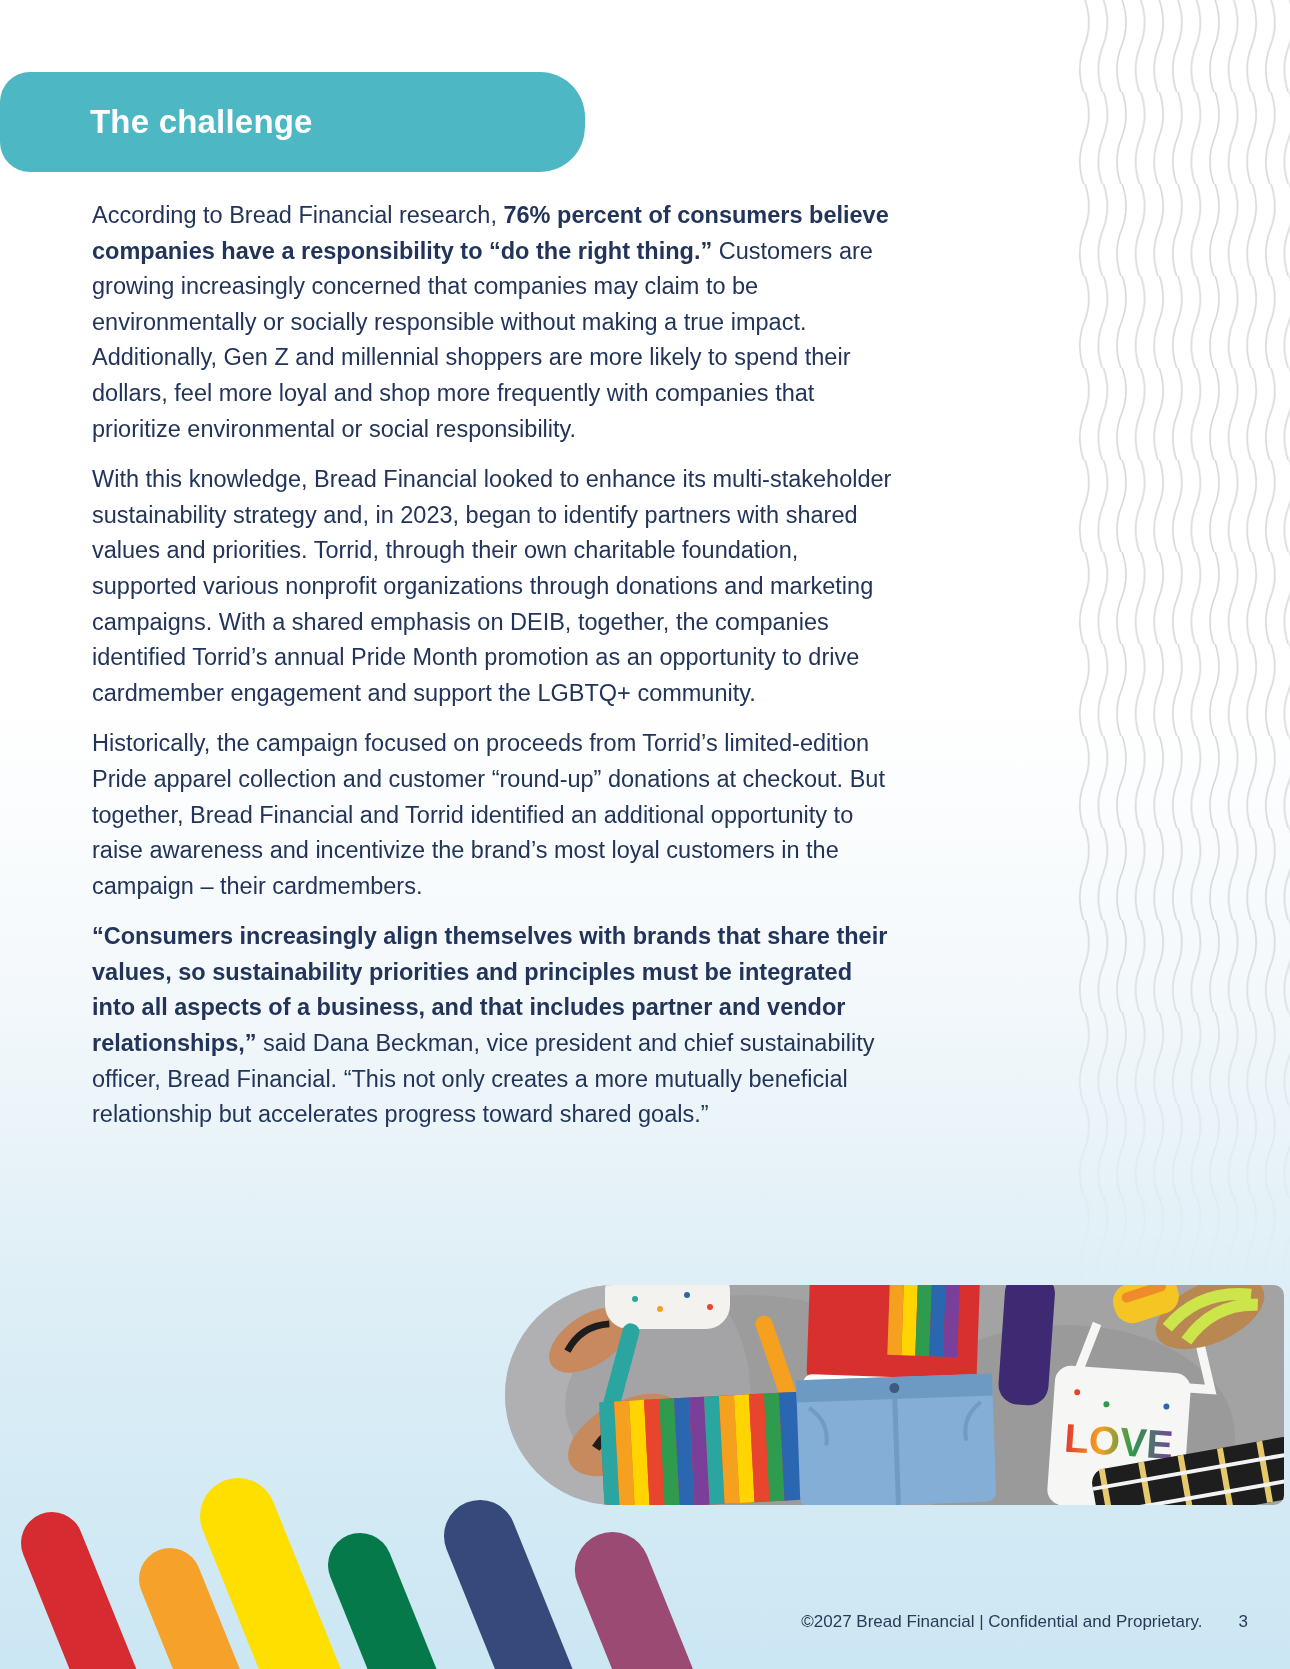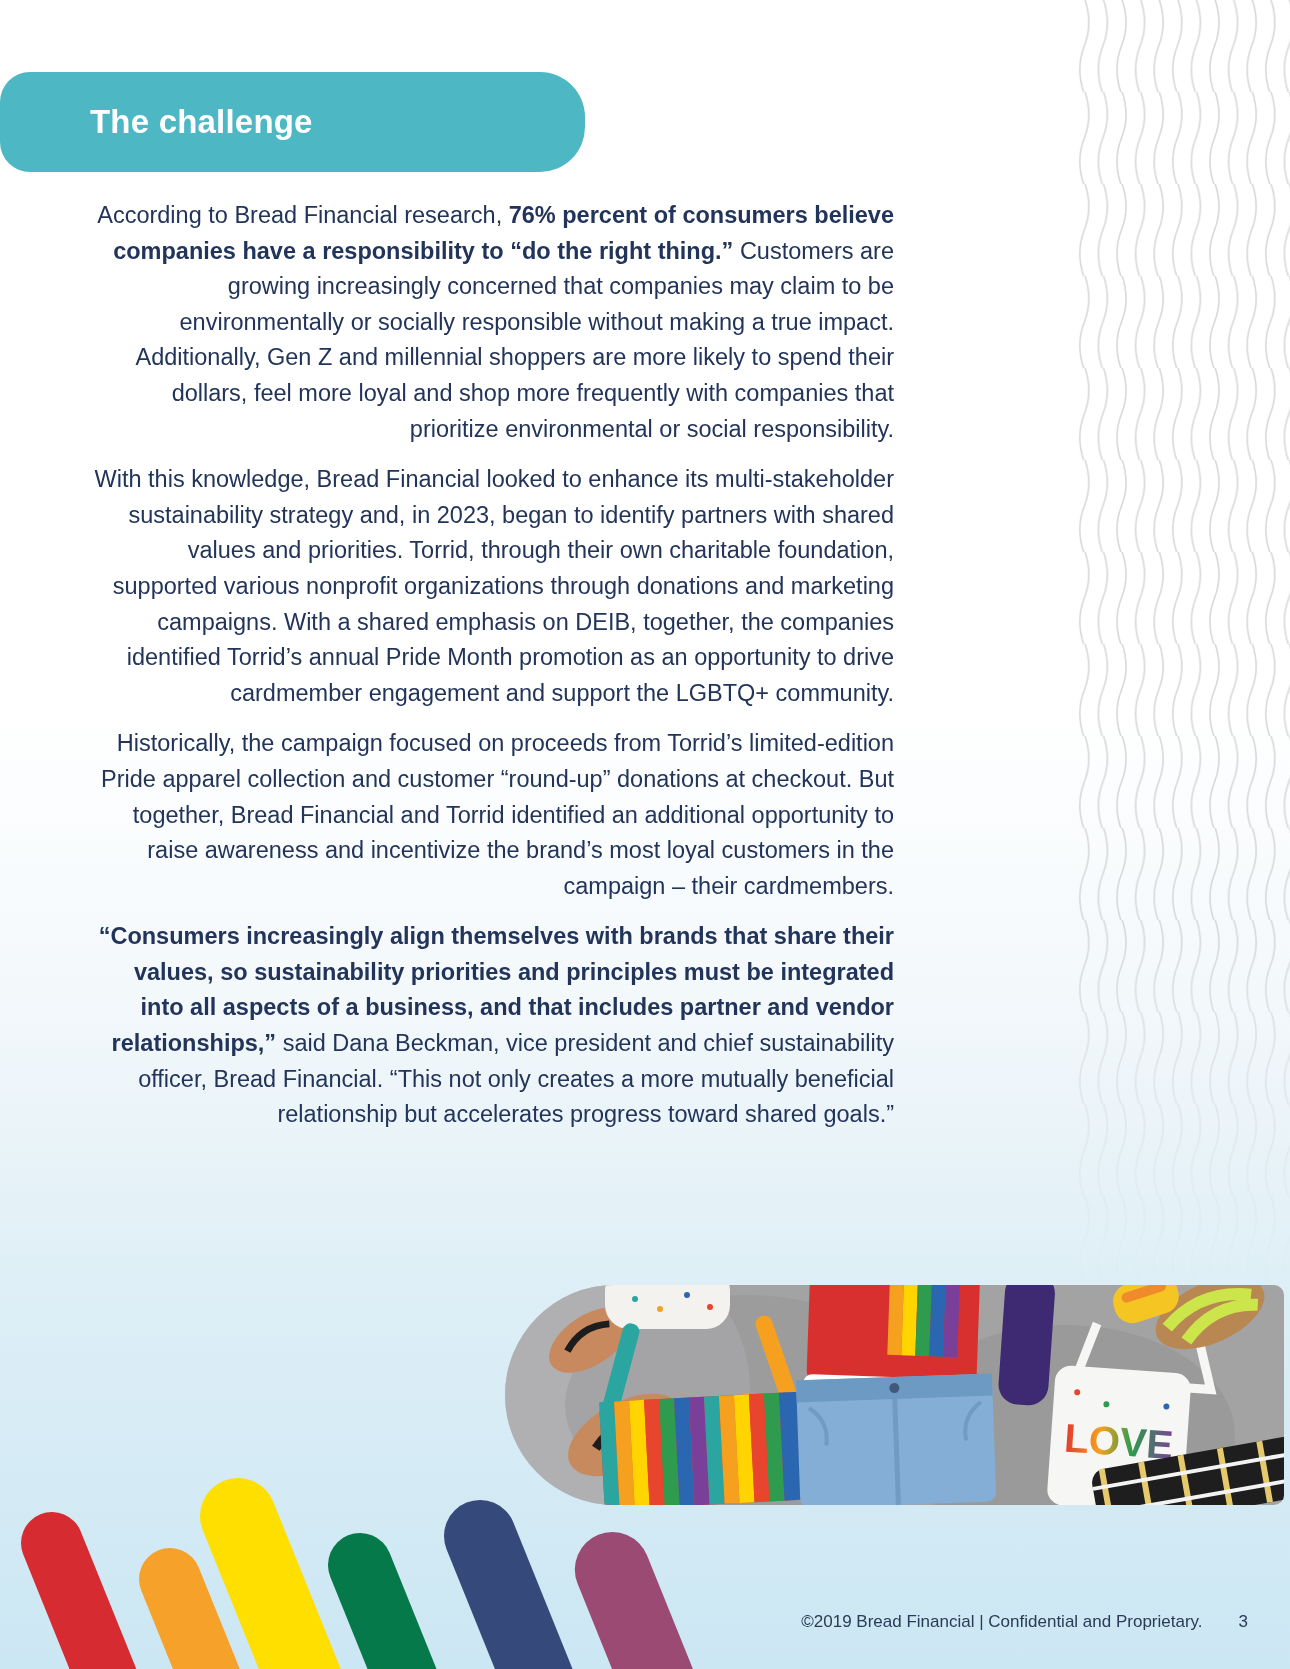"According to Bread Financial research," .content p { text-align: right -> none }
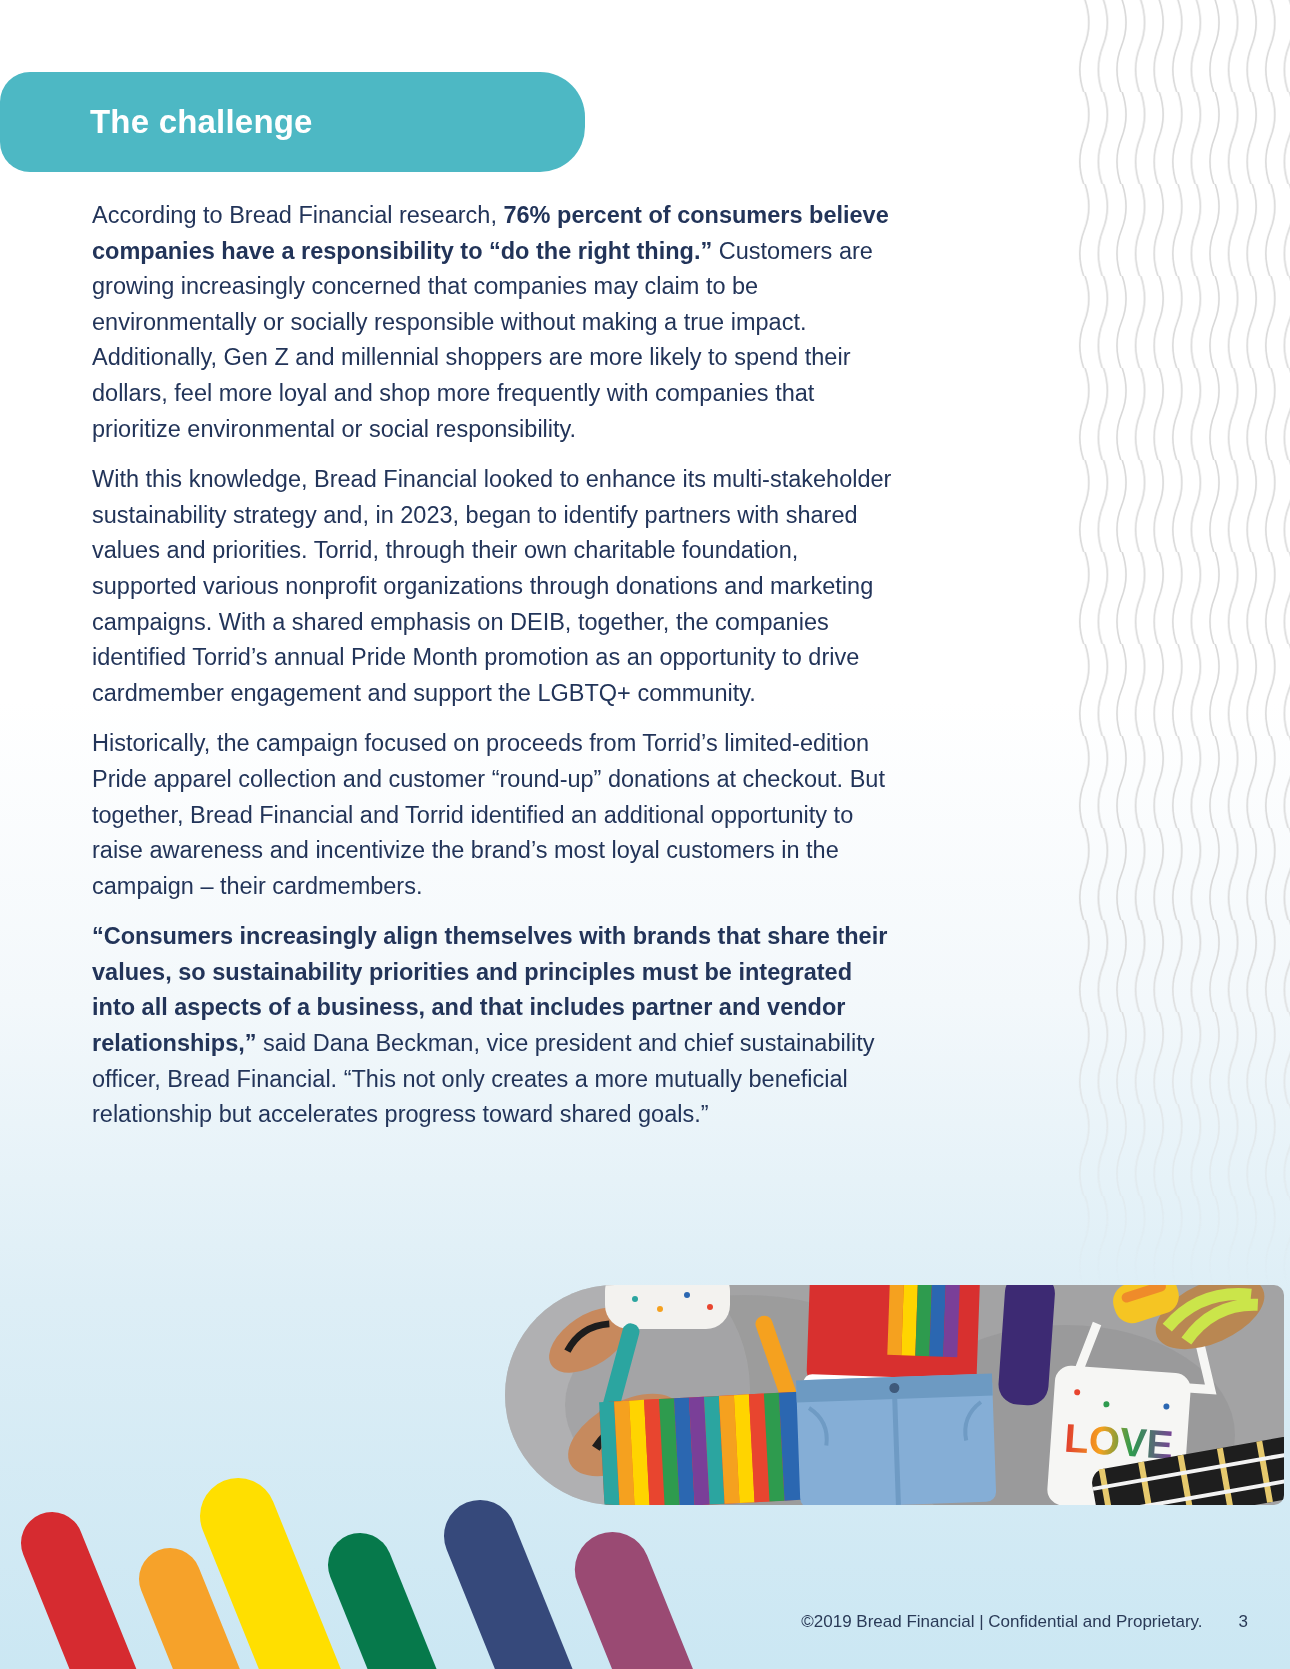"©2019 Bread Financial | Confidential" span { text: 2019 -> 2027 }
